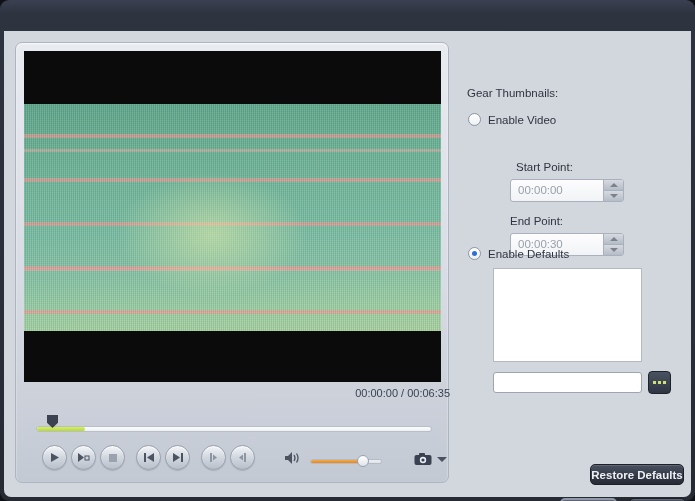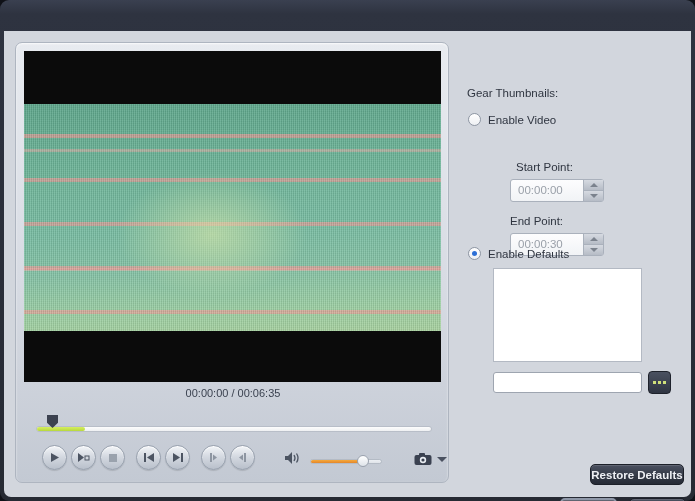"00:00:00" .spin { width: 94px -> 114px }
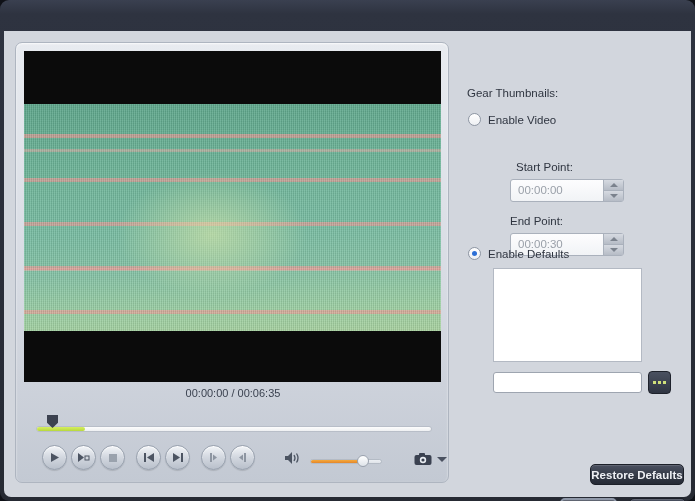"00:00:00 / 00:06:35" #time-readout { text-align: center -> right }
